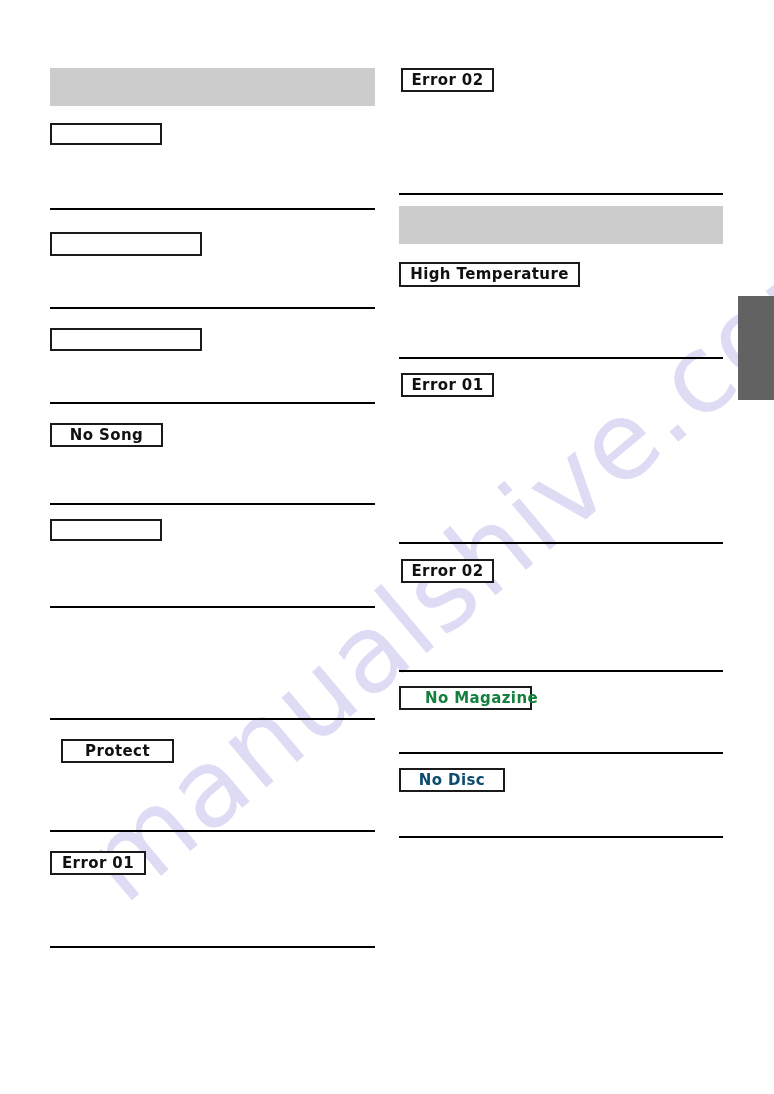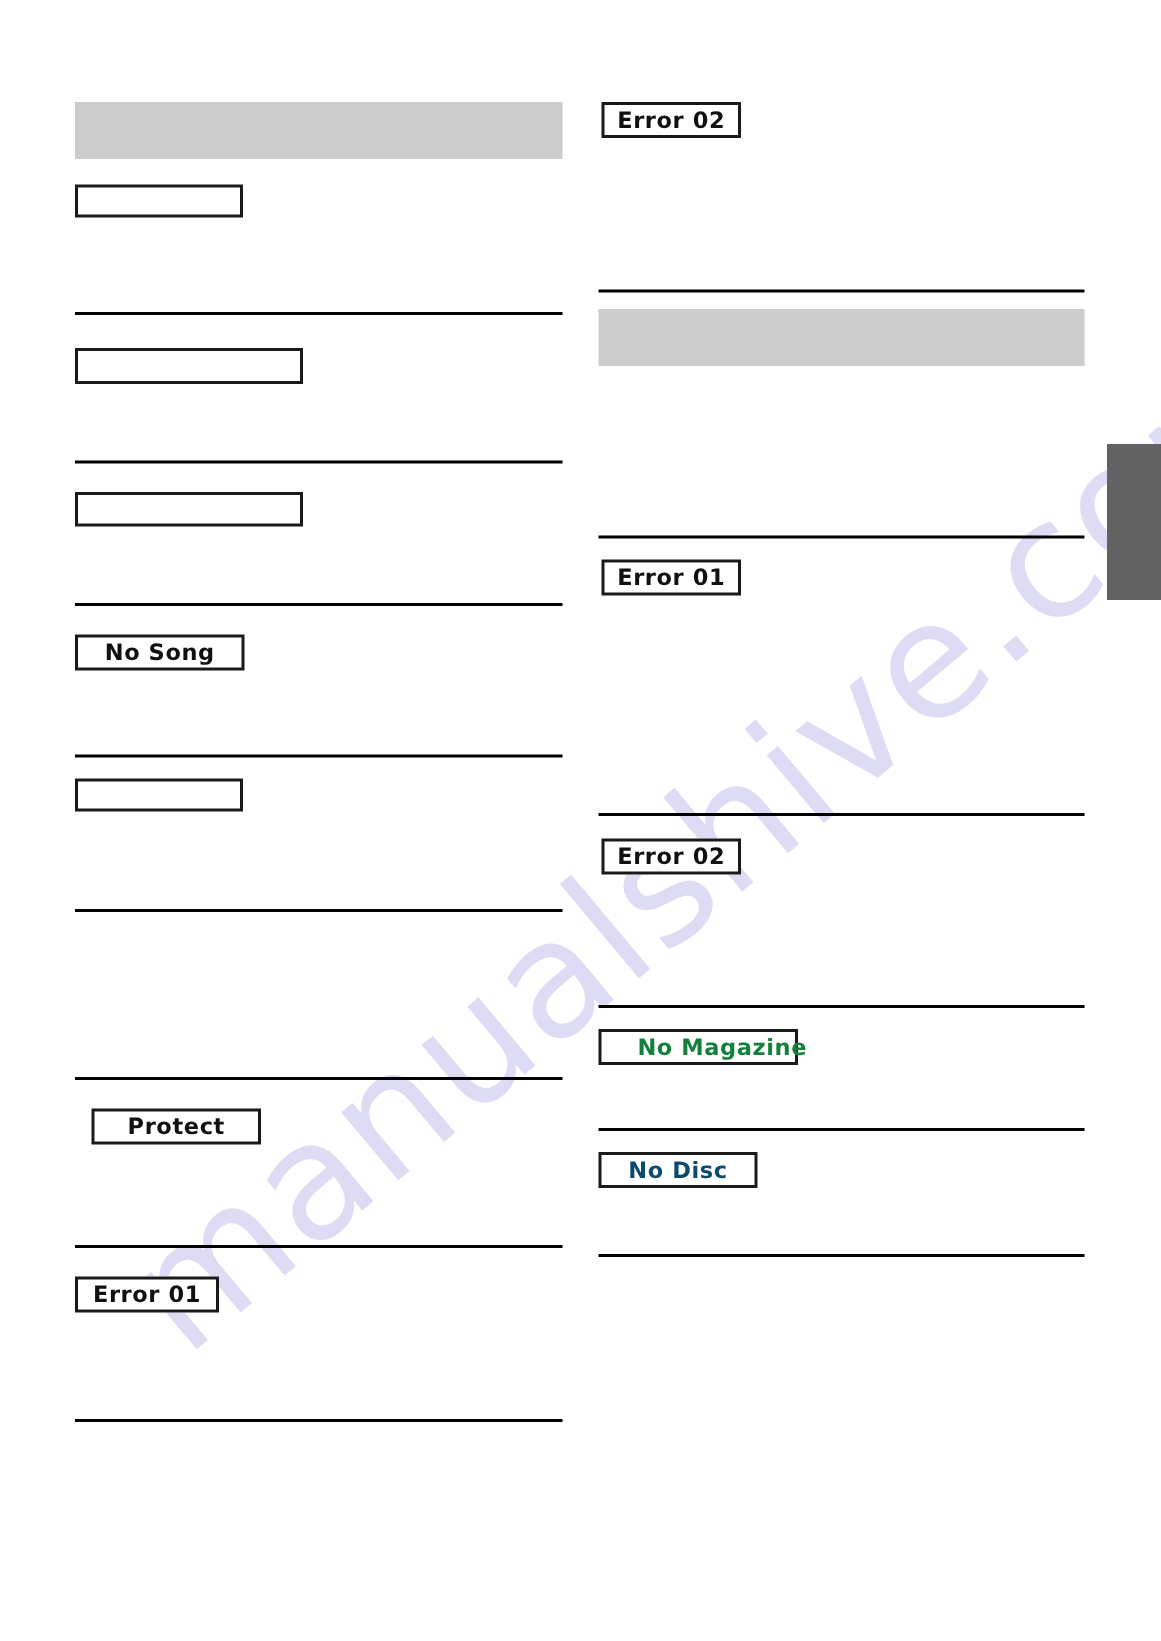"High Temperature" div.msgbox { html: none -> <div> <span>High Temperature</span> </div> }
